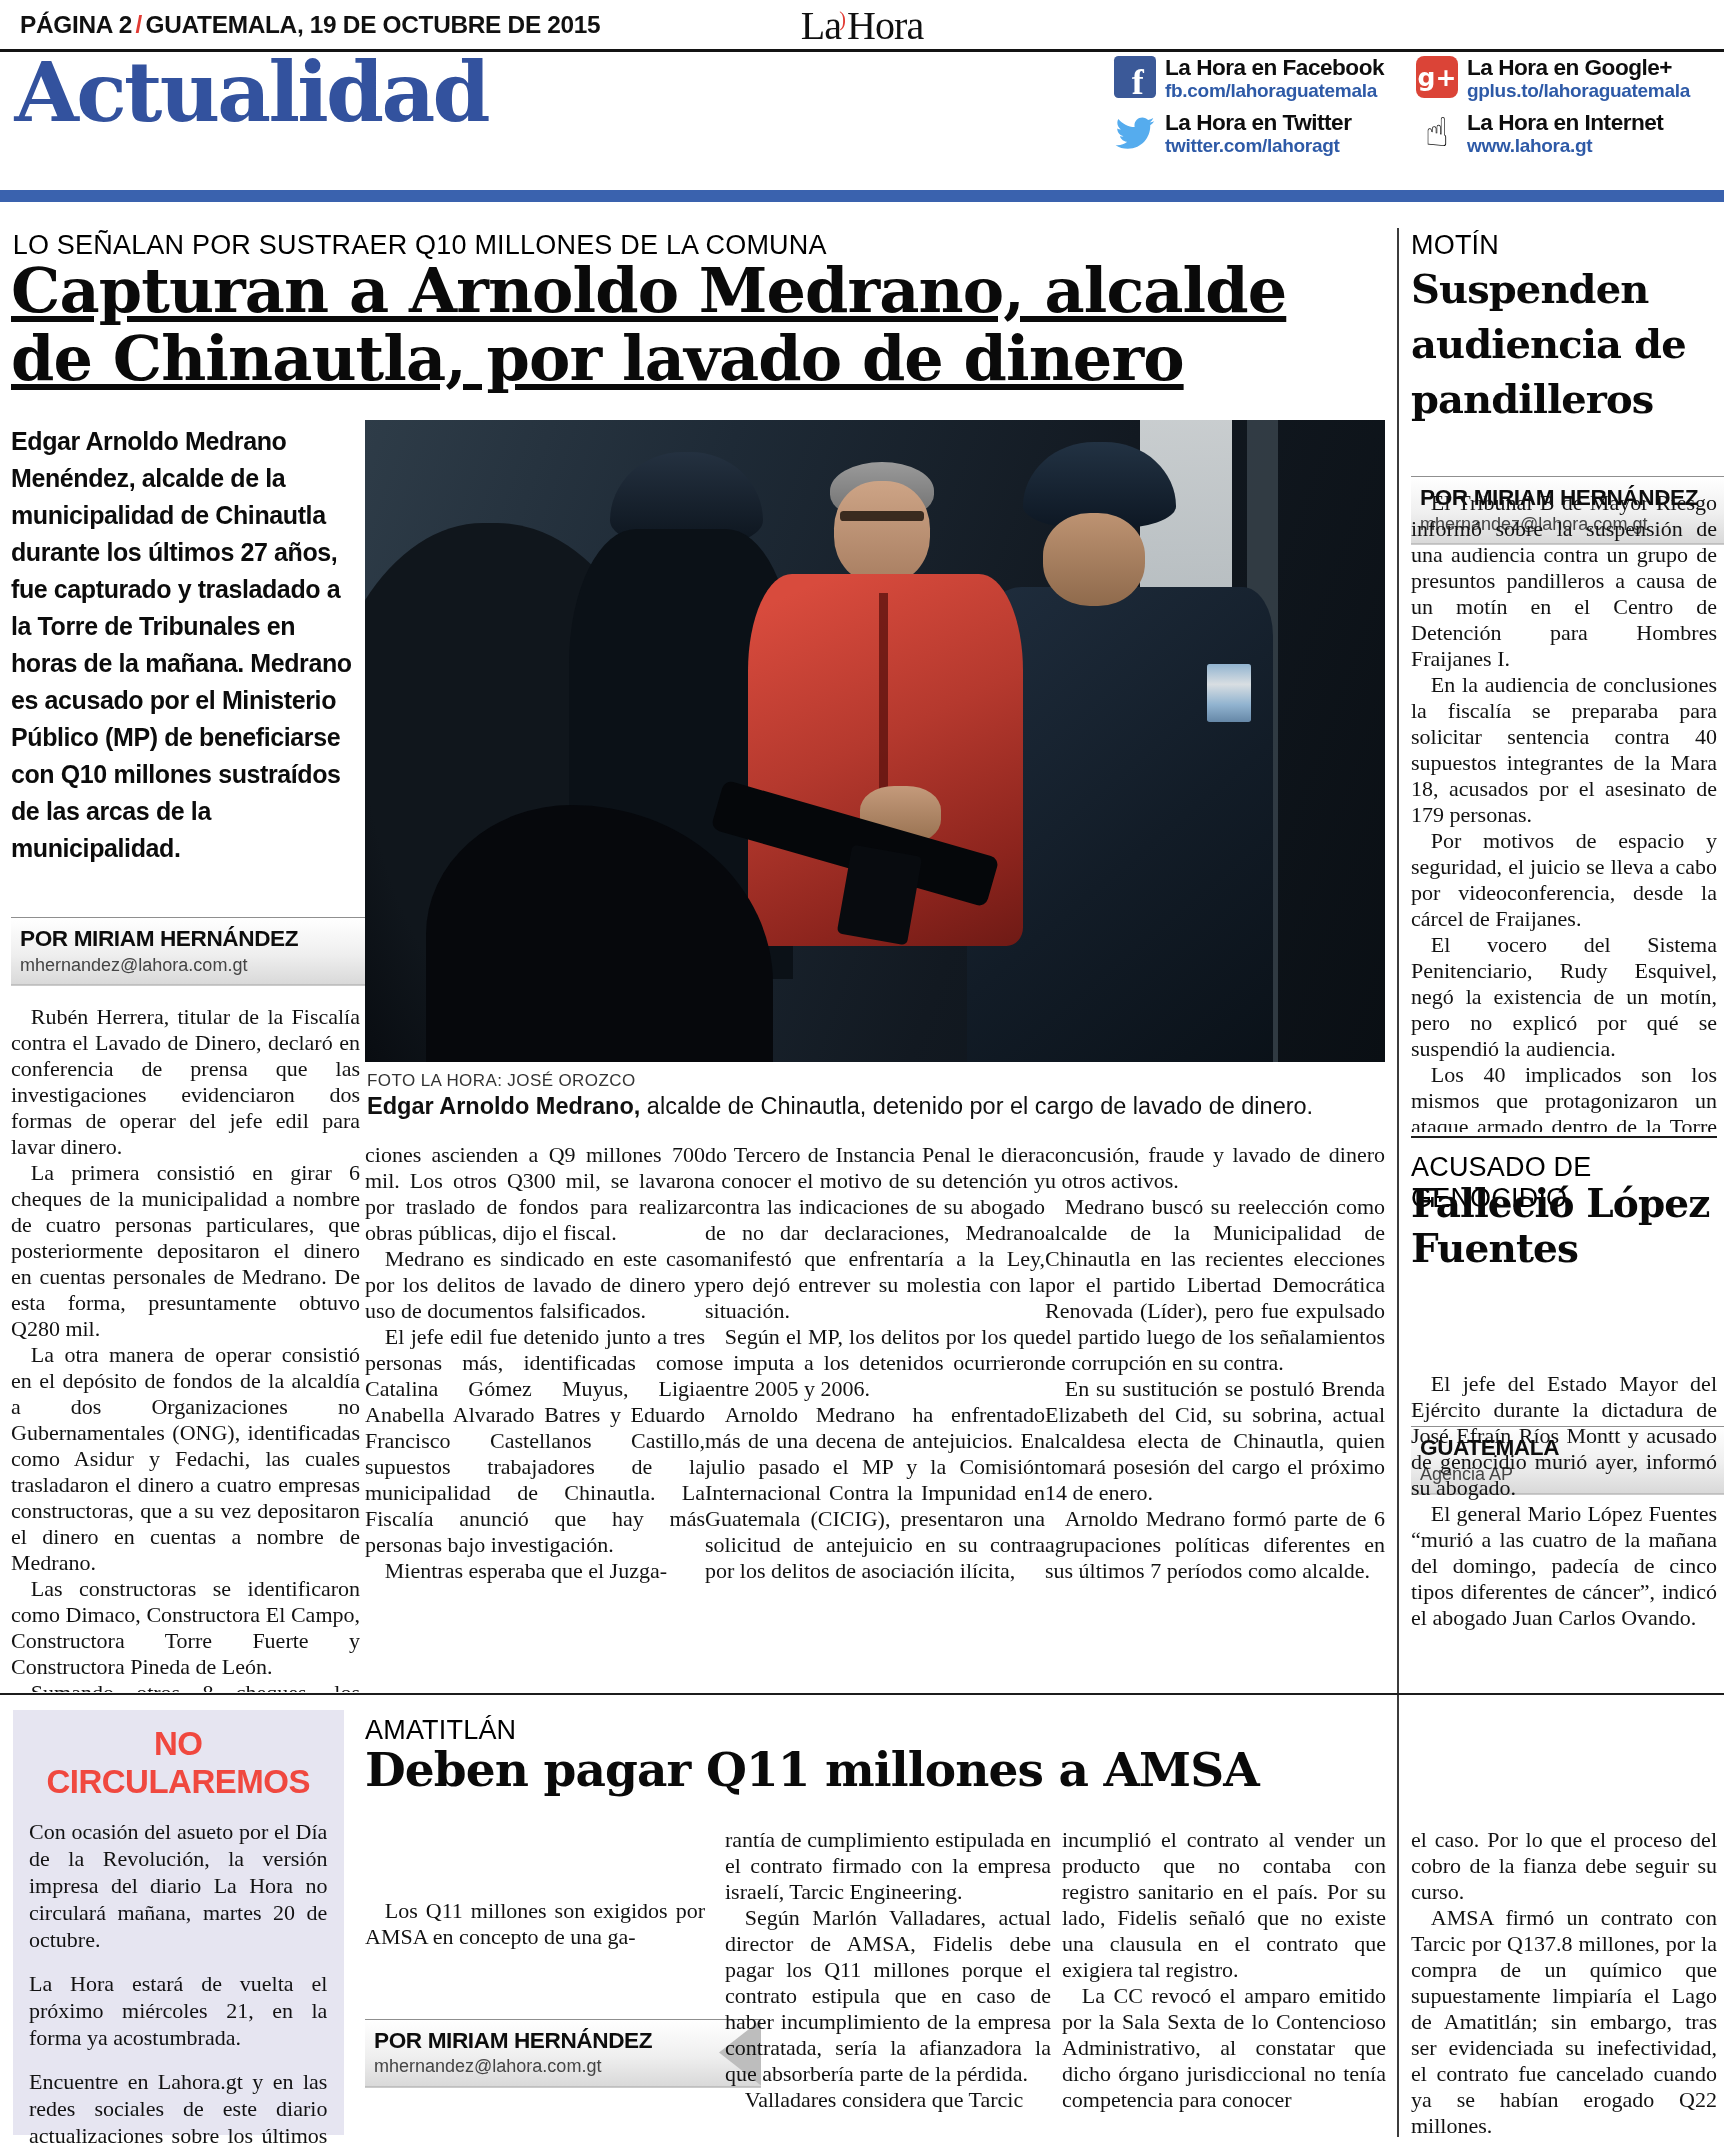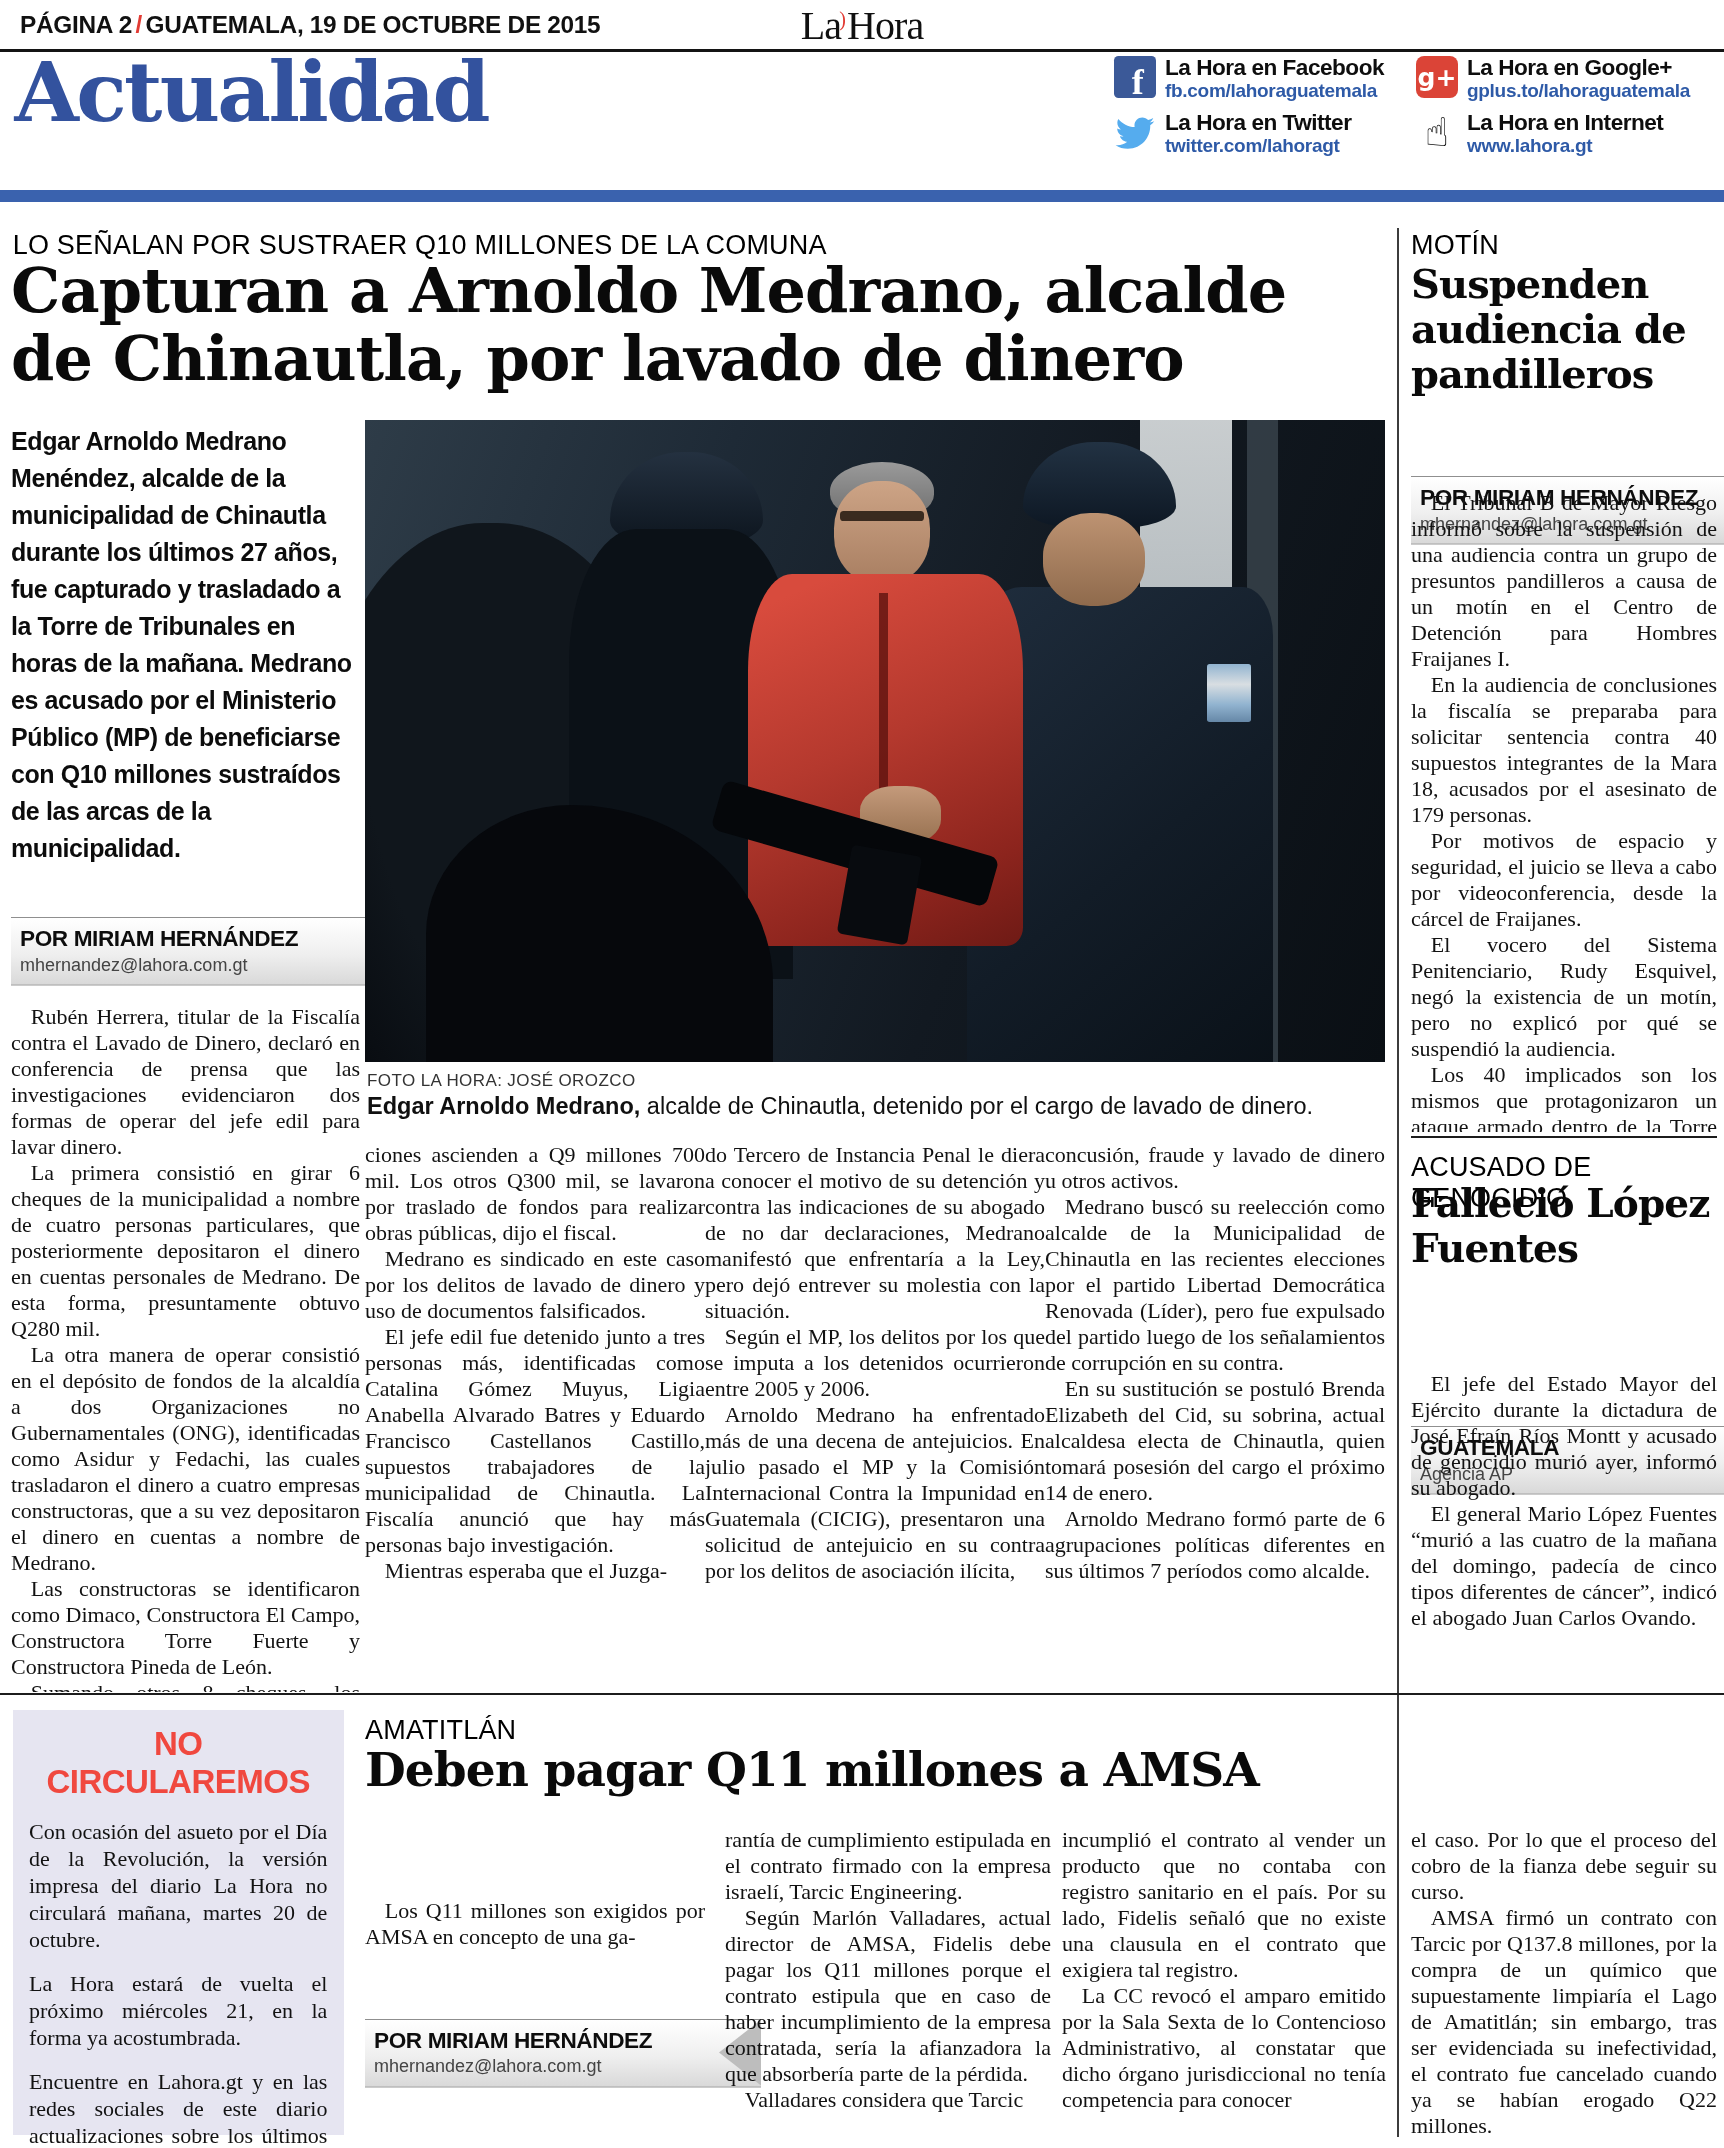"Capturan a Arnoldo Medrano, alcalde" #main-headline { text-decoration: none -> underline }
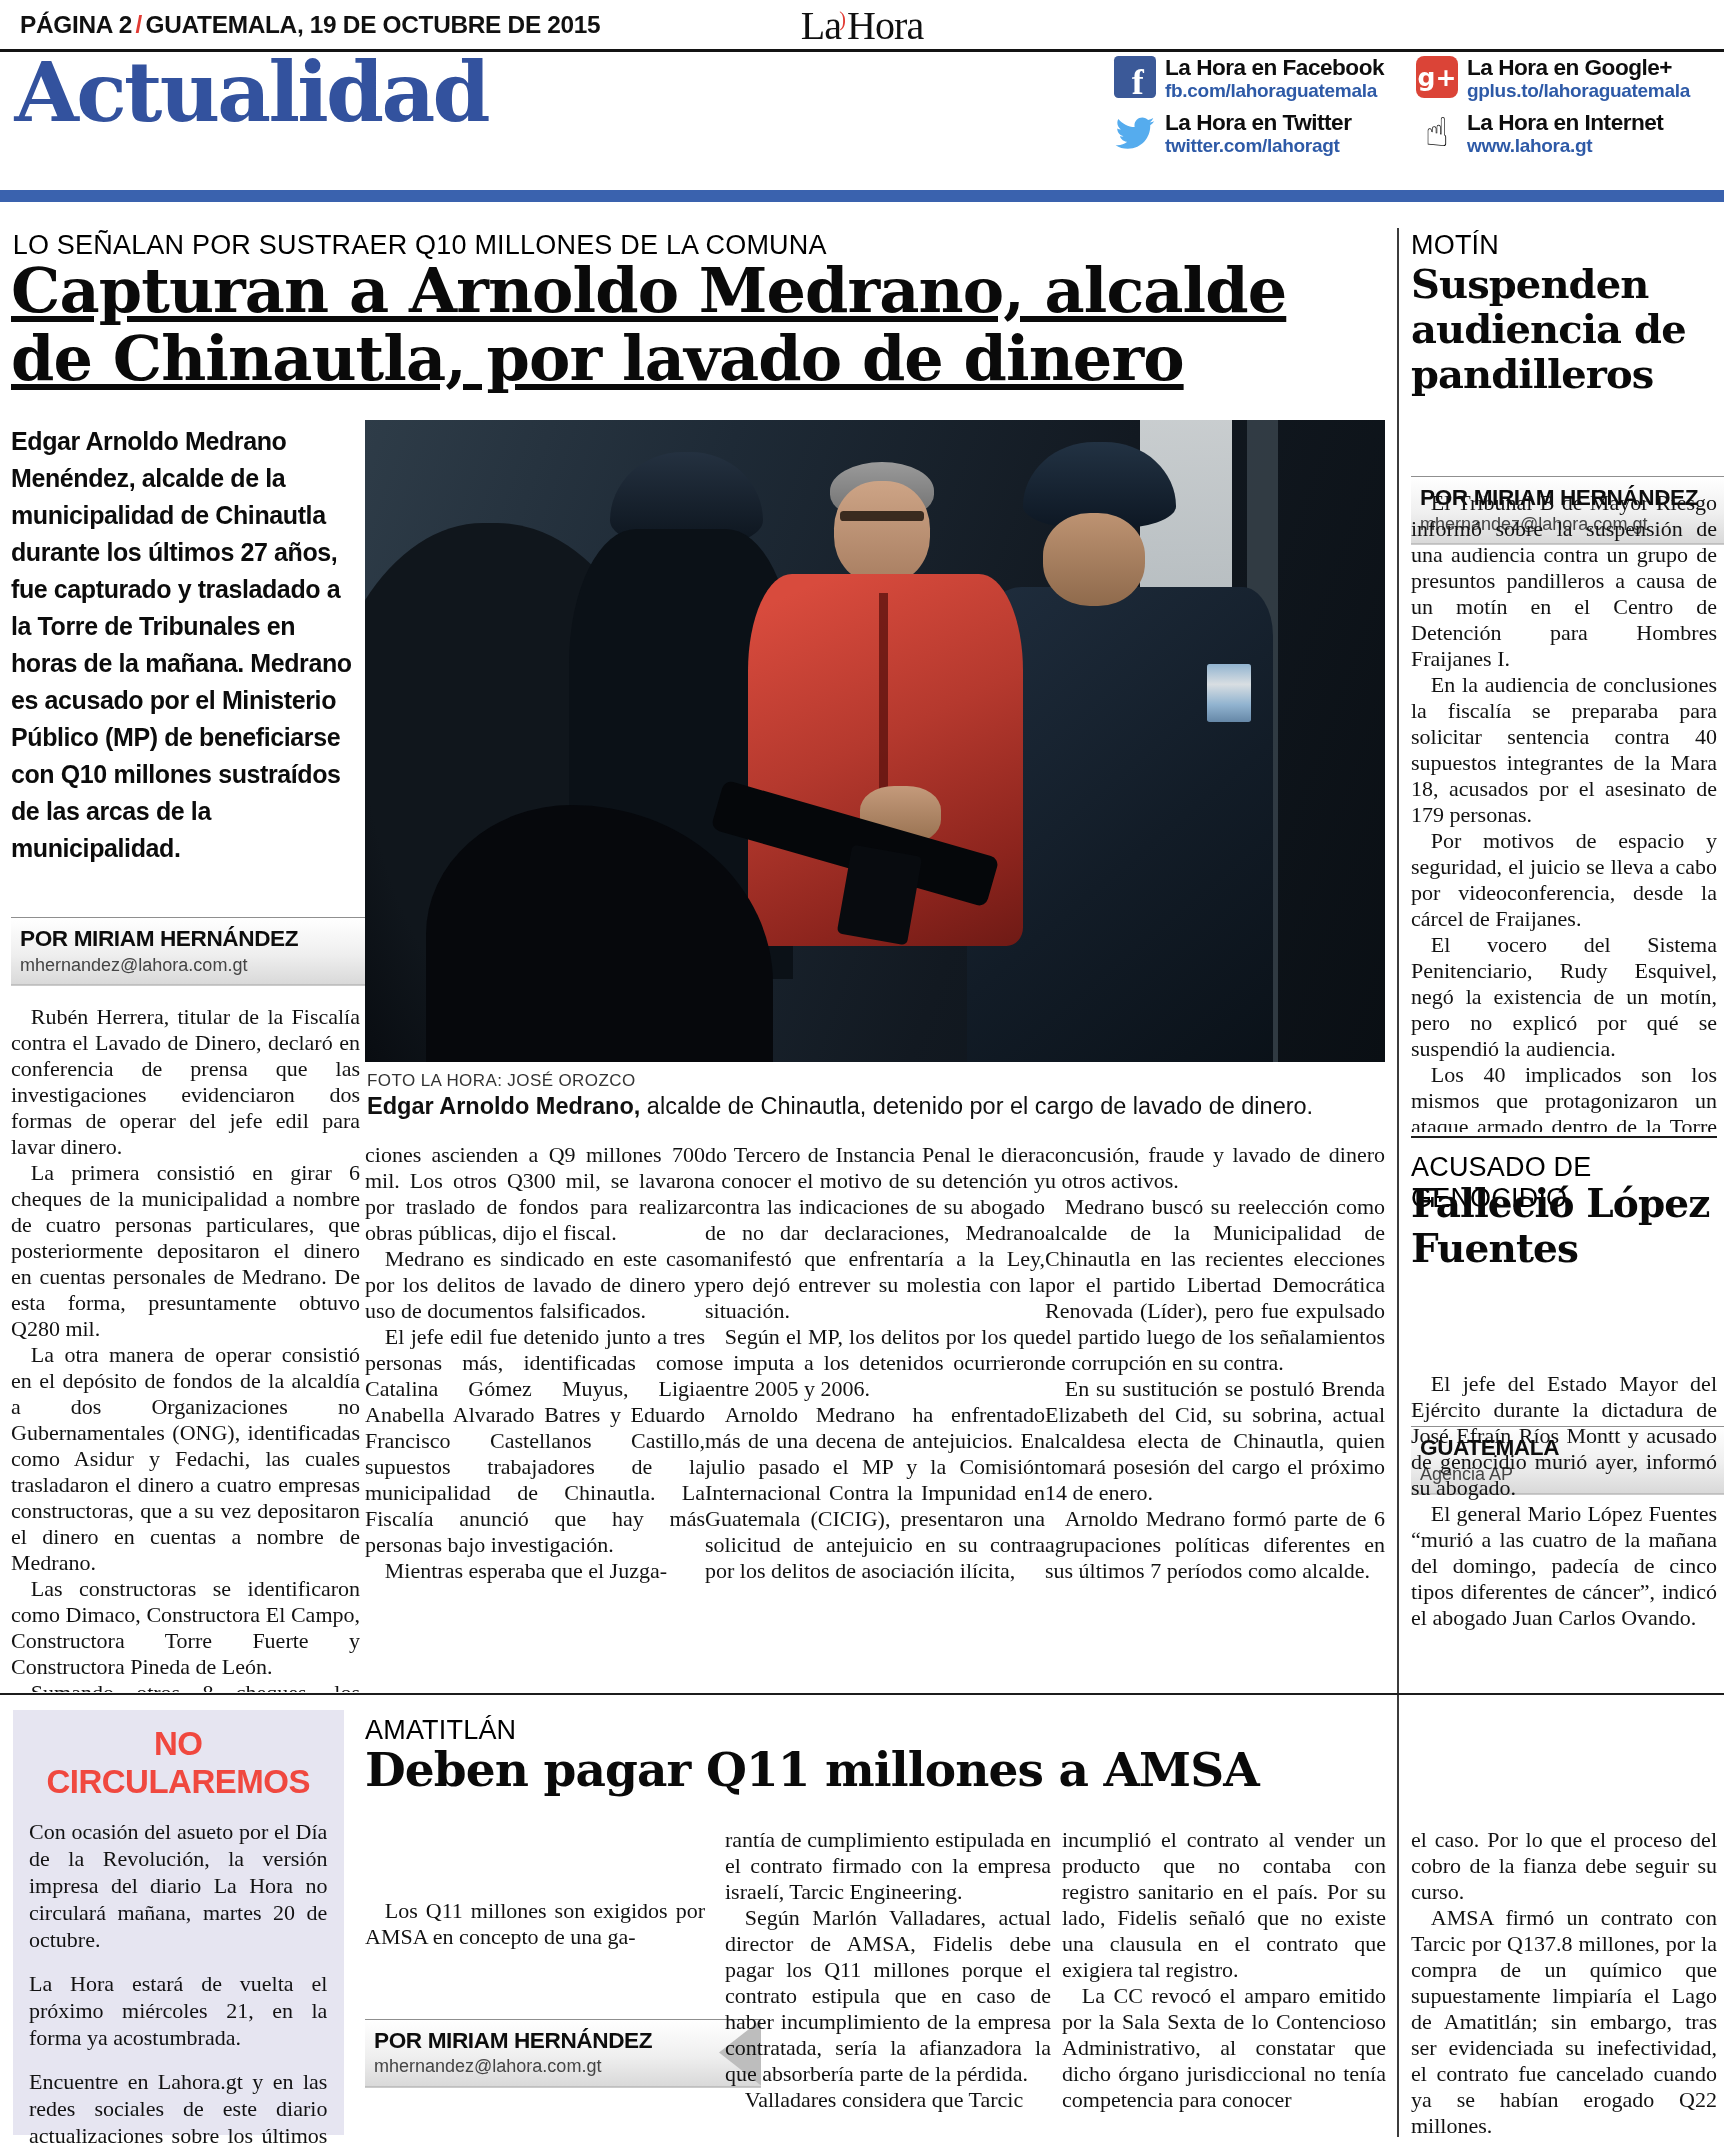"Suspenden audiencia de pandilleros" #side-headline1 { line-height: 45px -> 55px }
